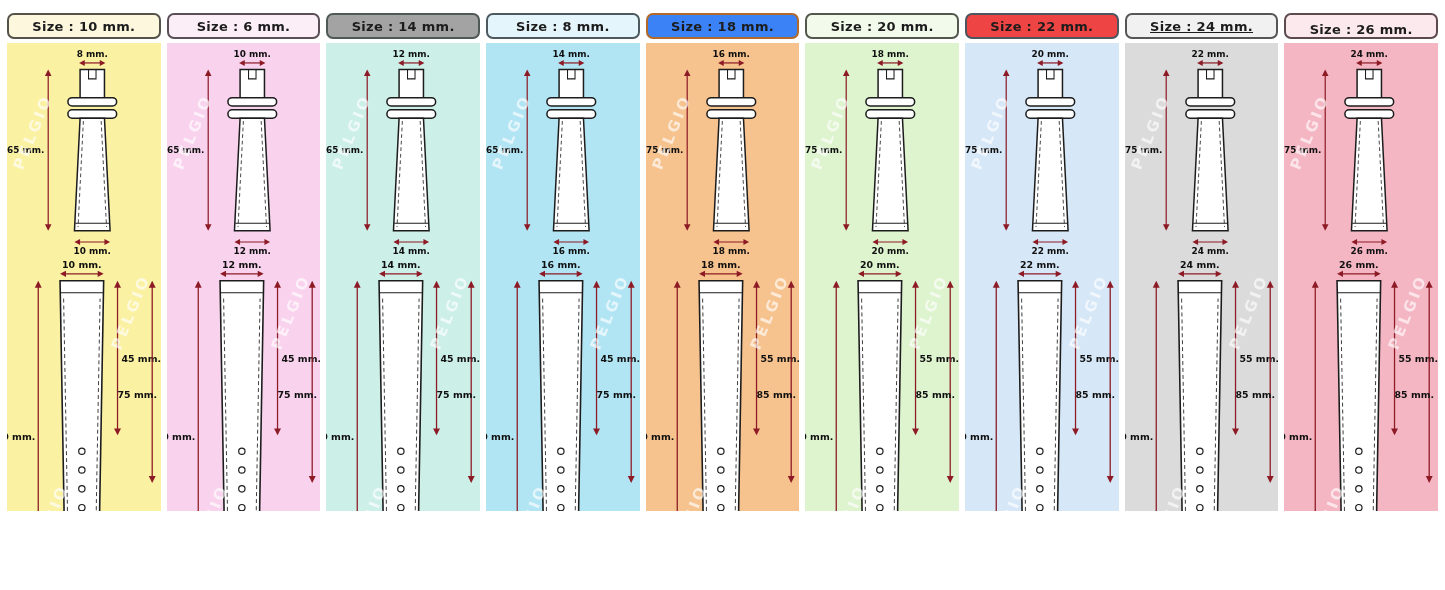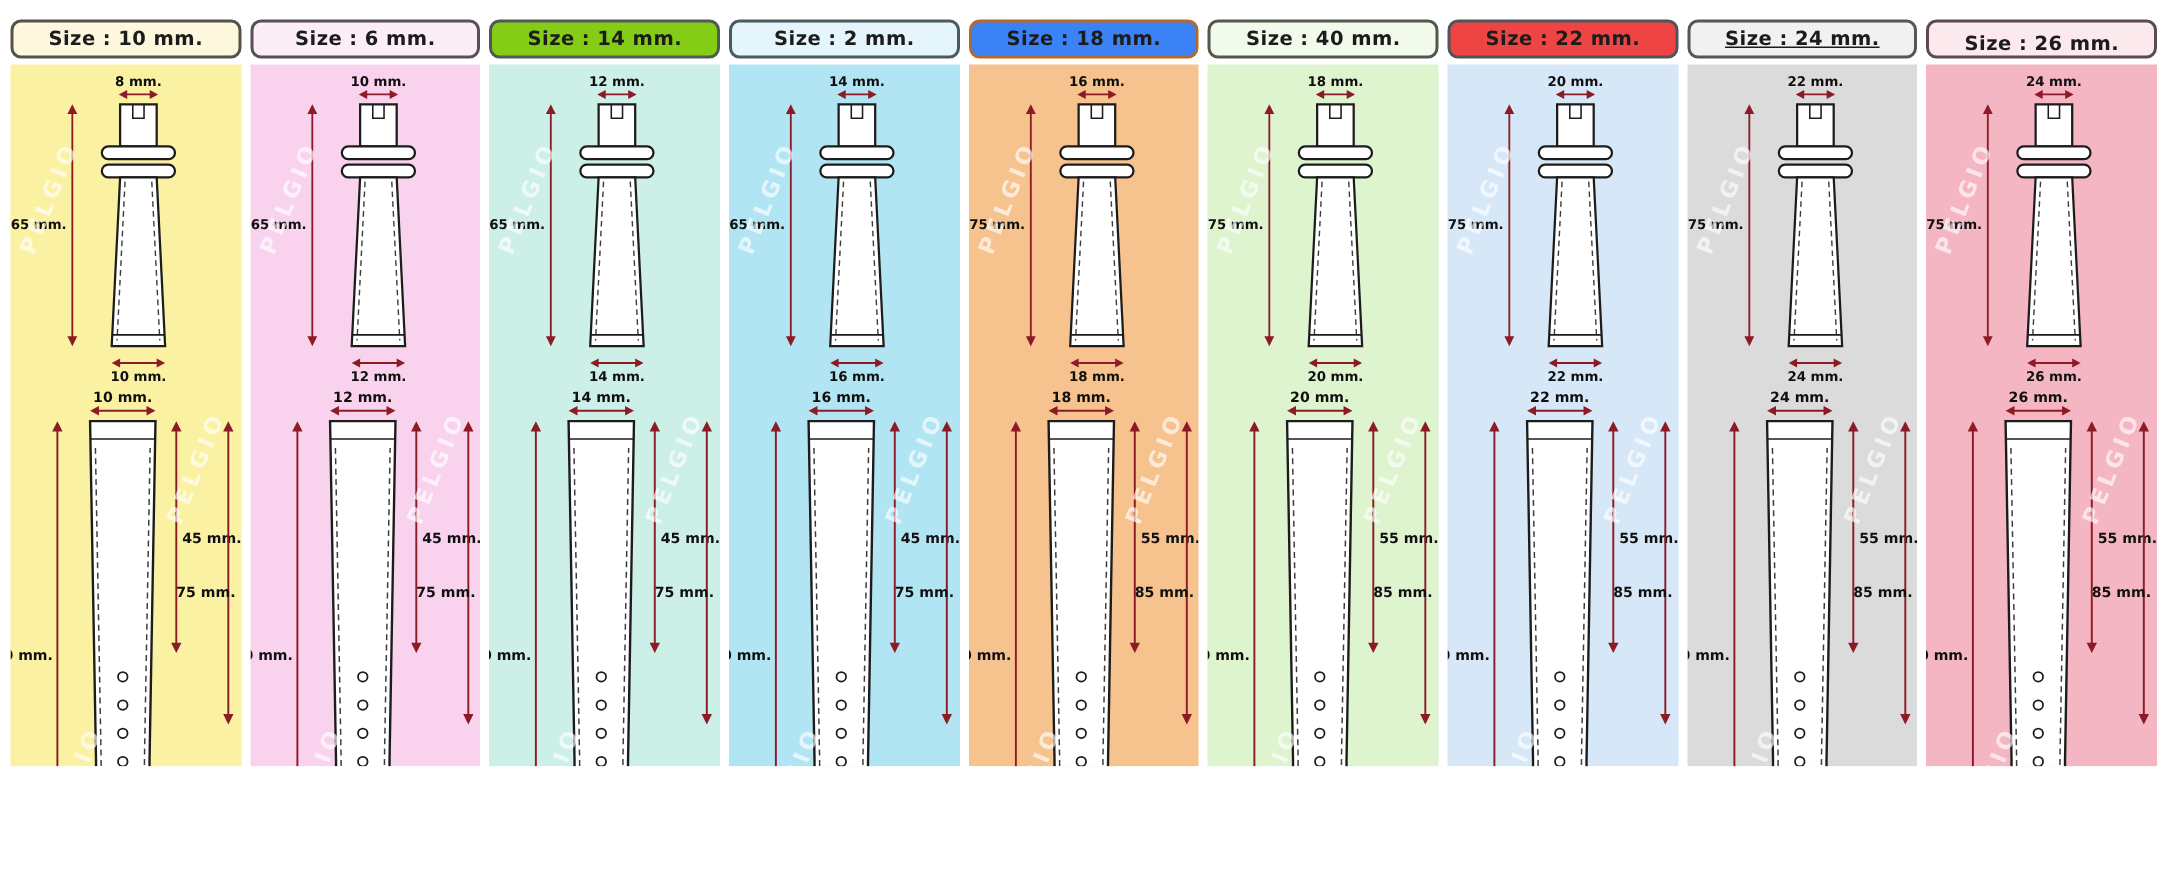"Size : 14 mm." div.badge { background: #84cc16 -> #a3a3a3 }
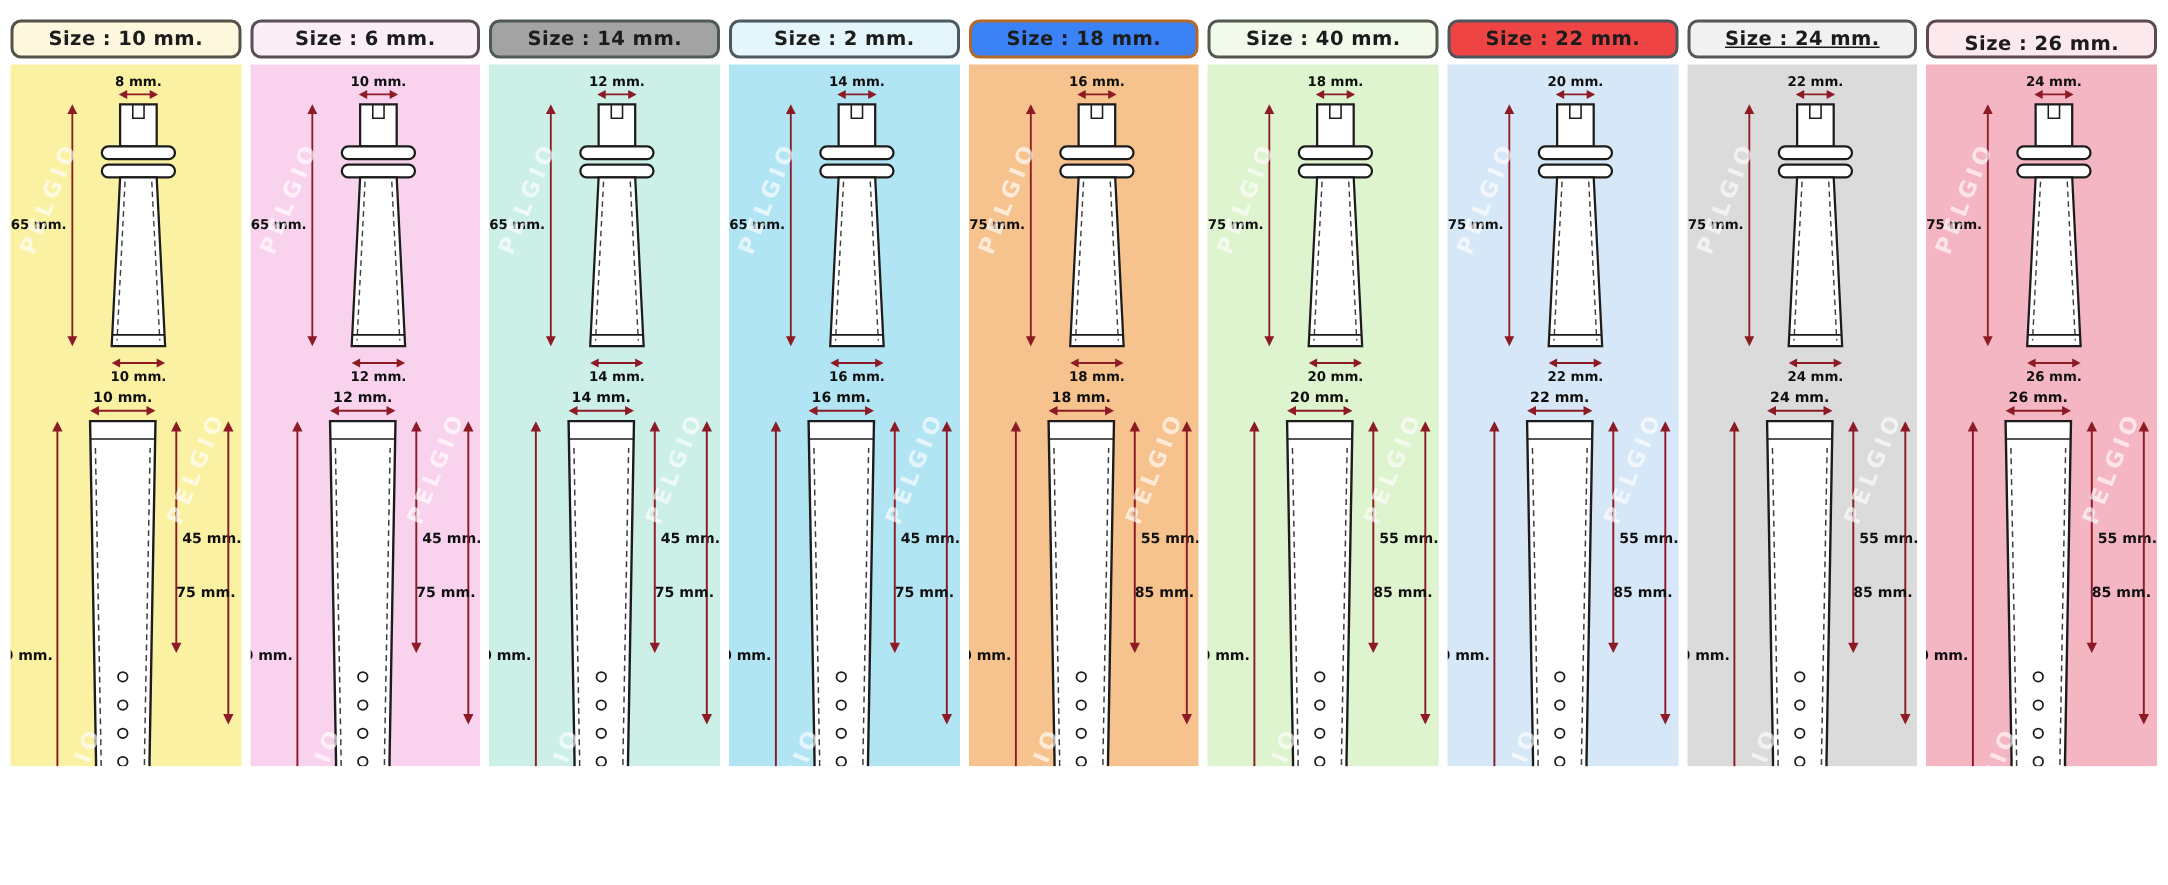"Size : 2 mm." span { text: 2 -> 8 }
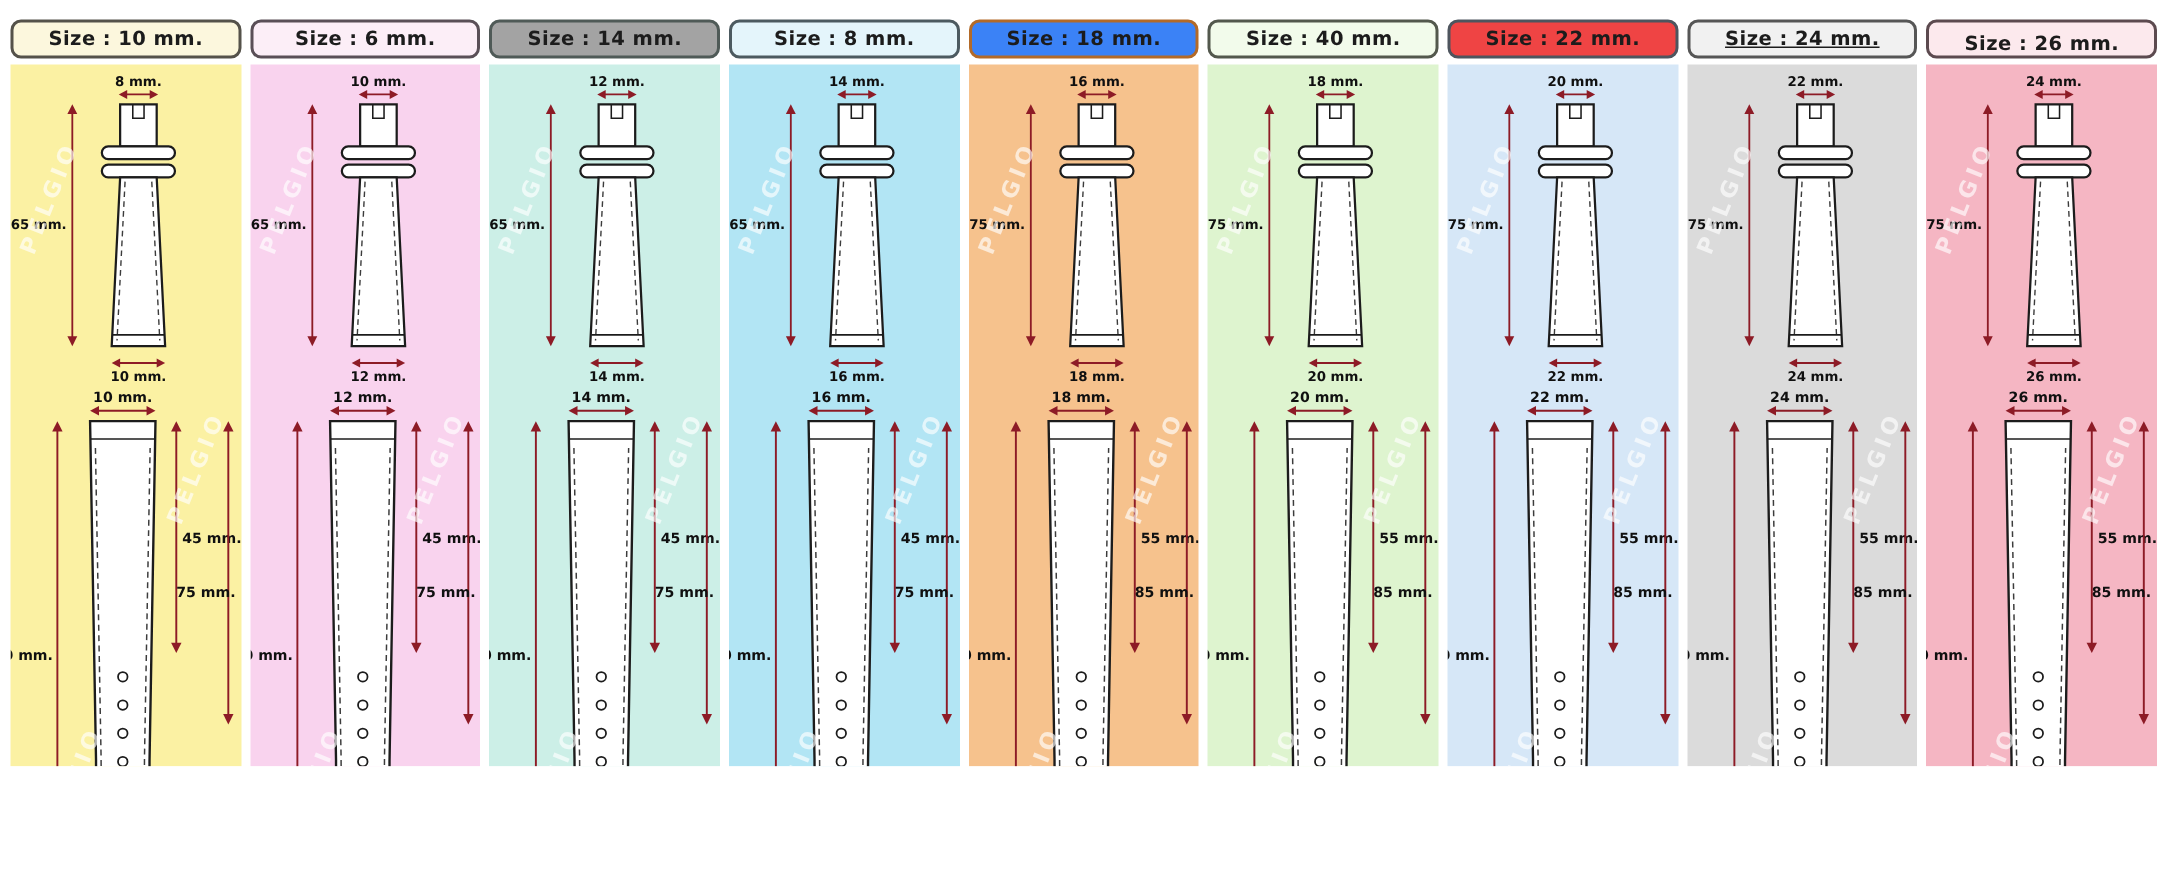"Size : 40 mm." span { text: 40 -> 20 }
